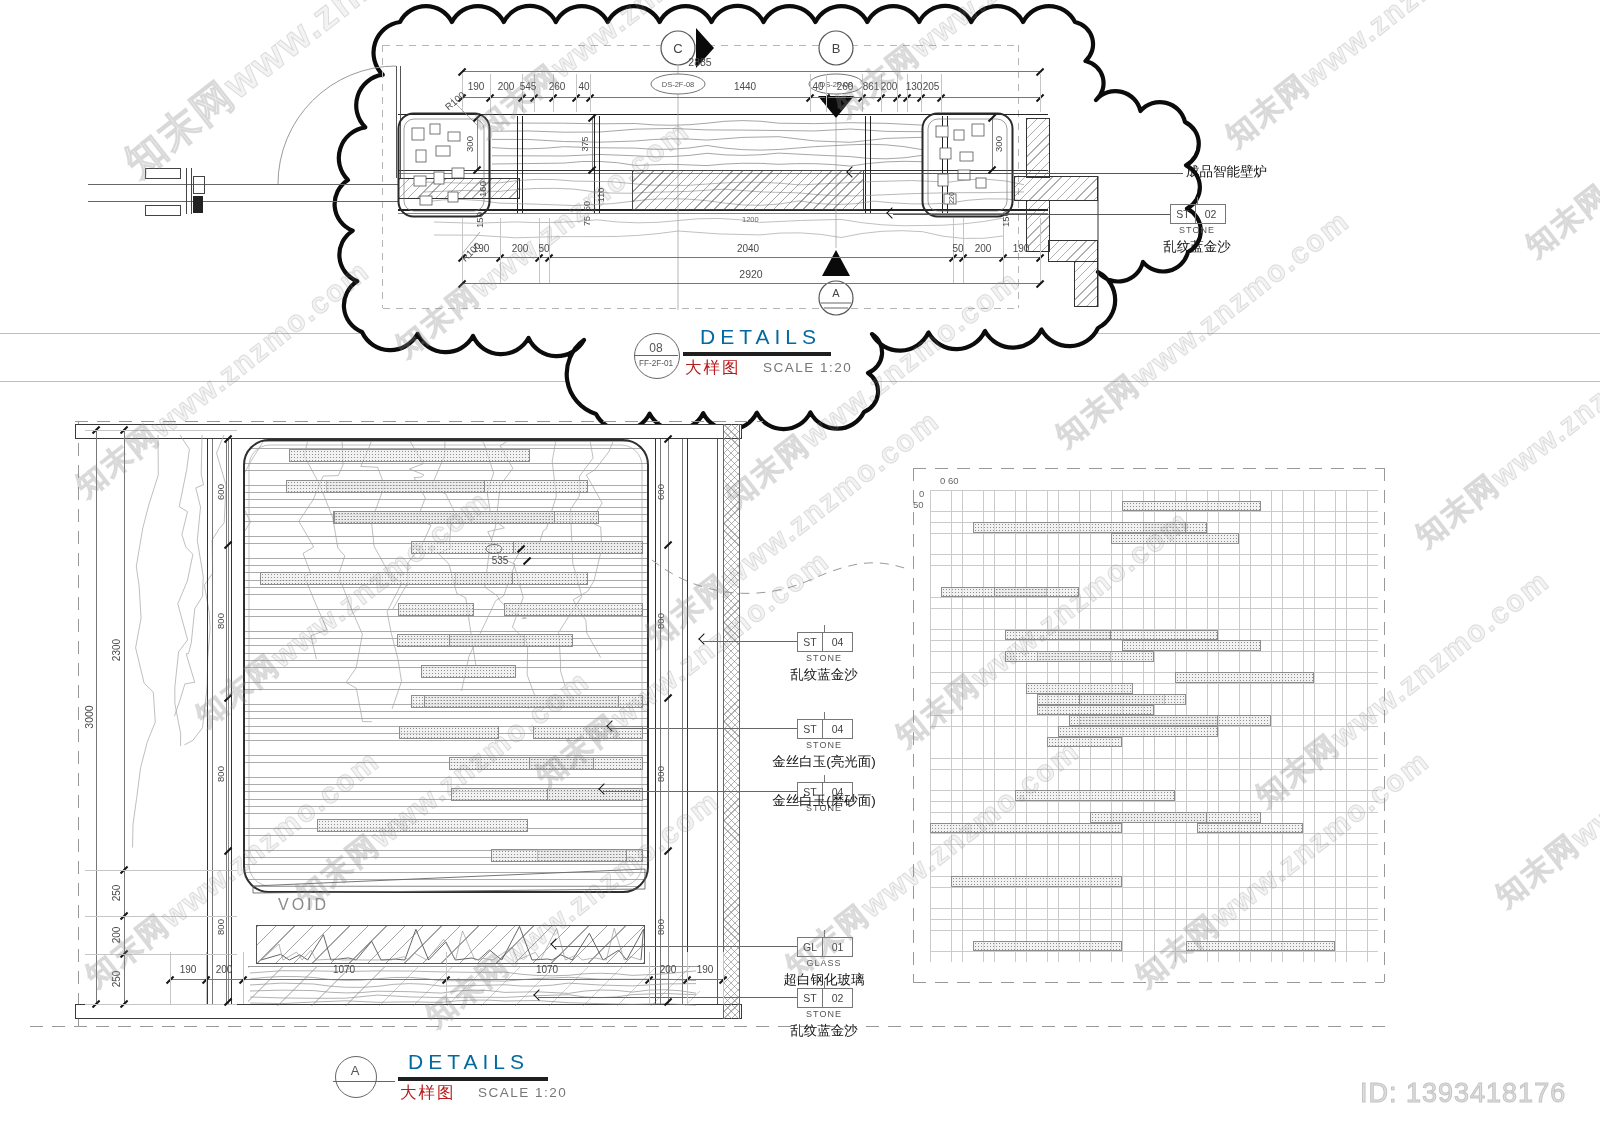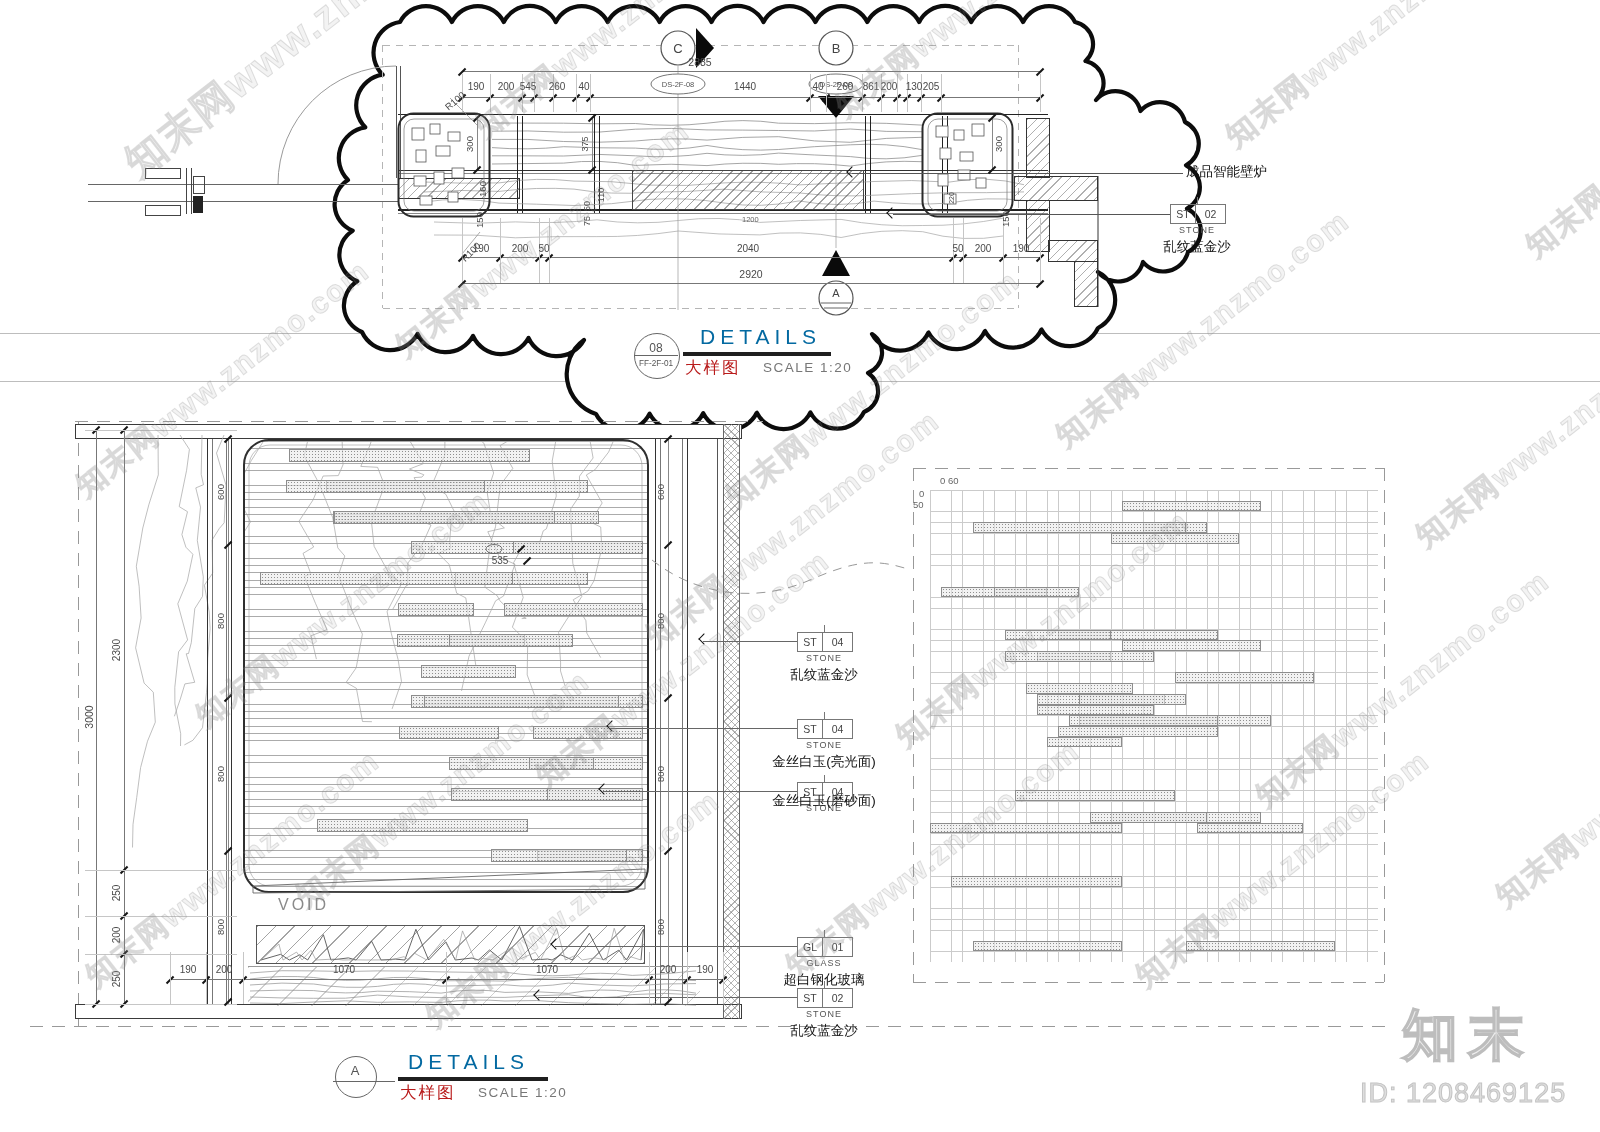"知末" div { html: <div>知末</div> -> none }
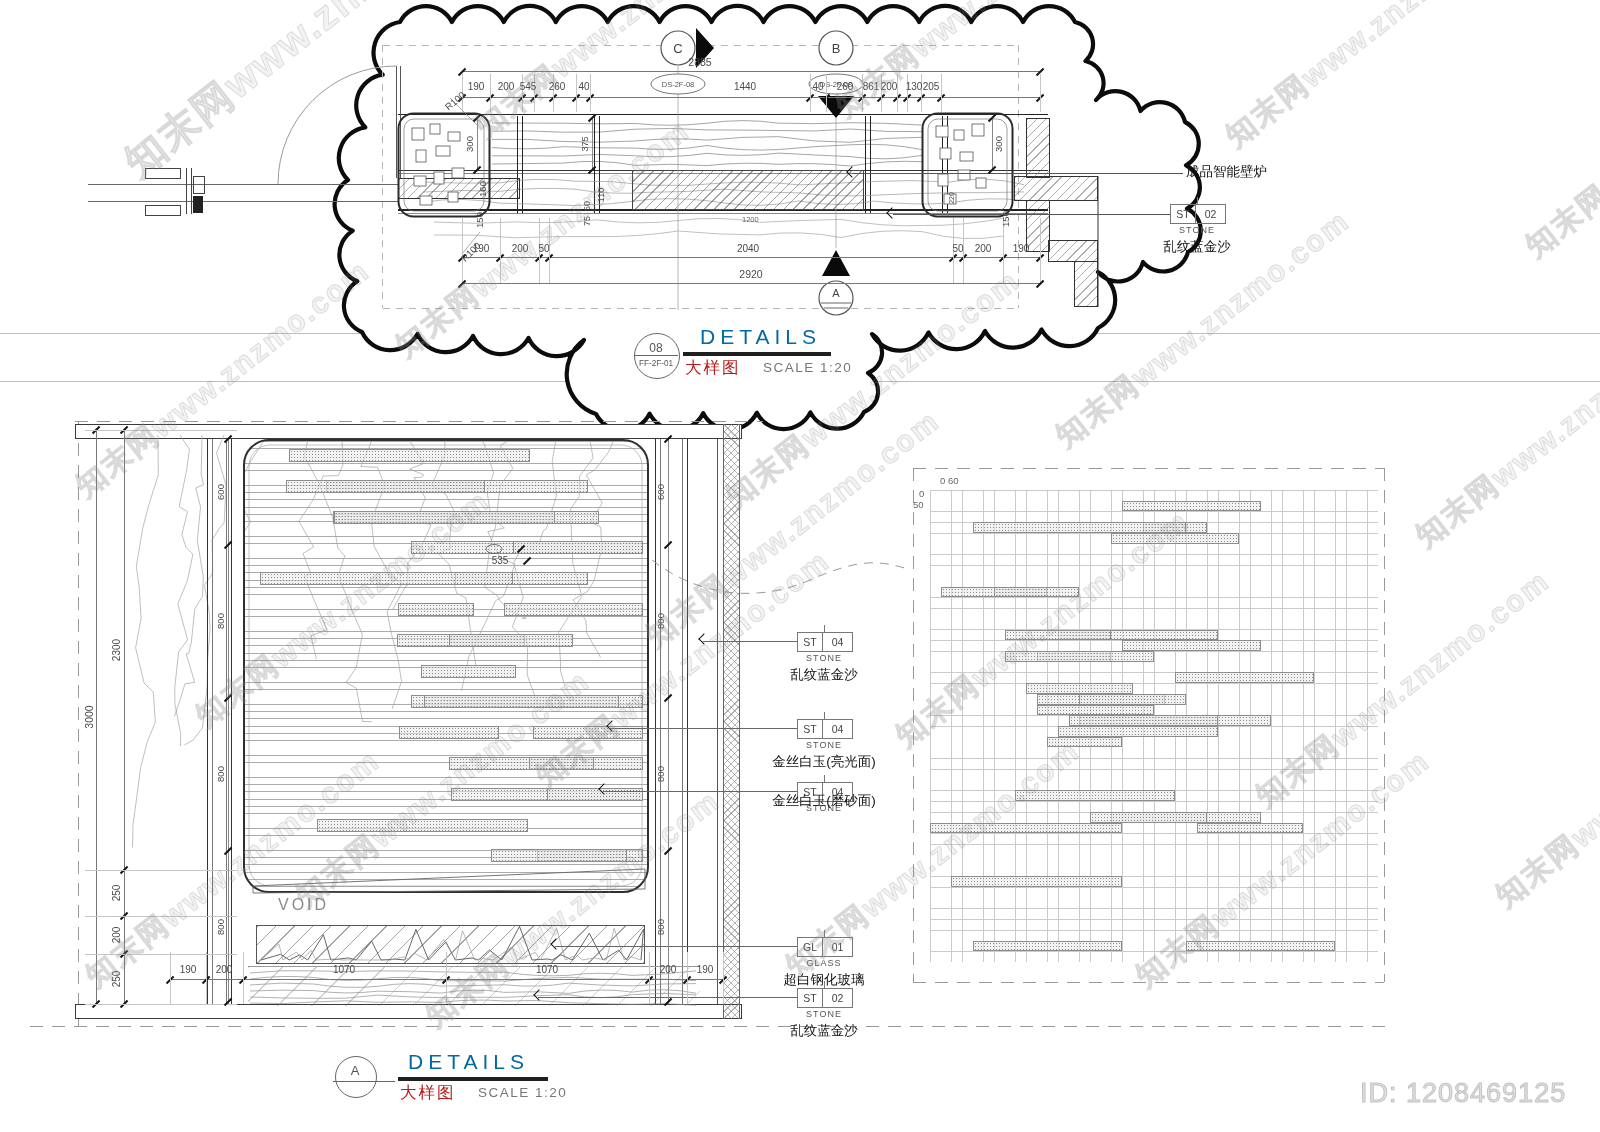"ID: 1208469125" div { text: 1208469125 -> 1393418176 }
